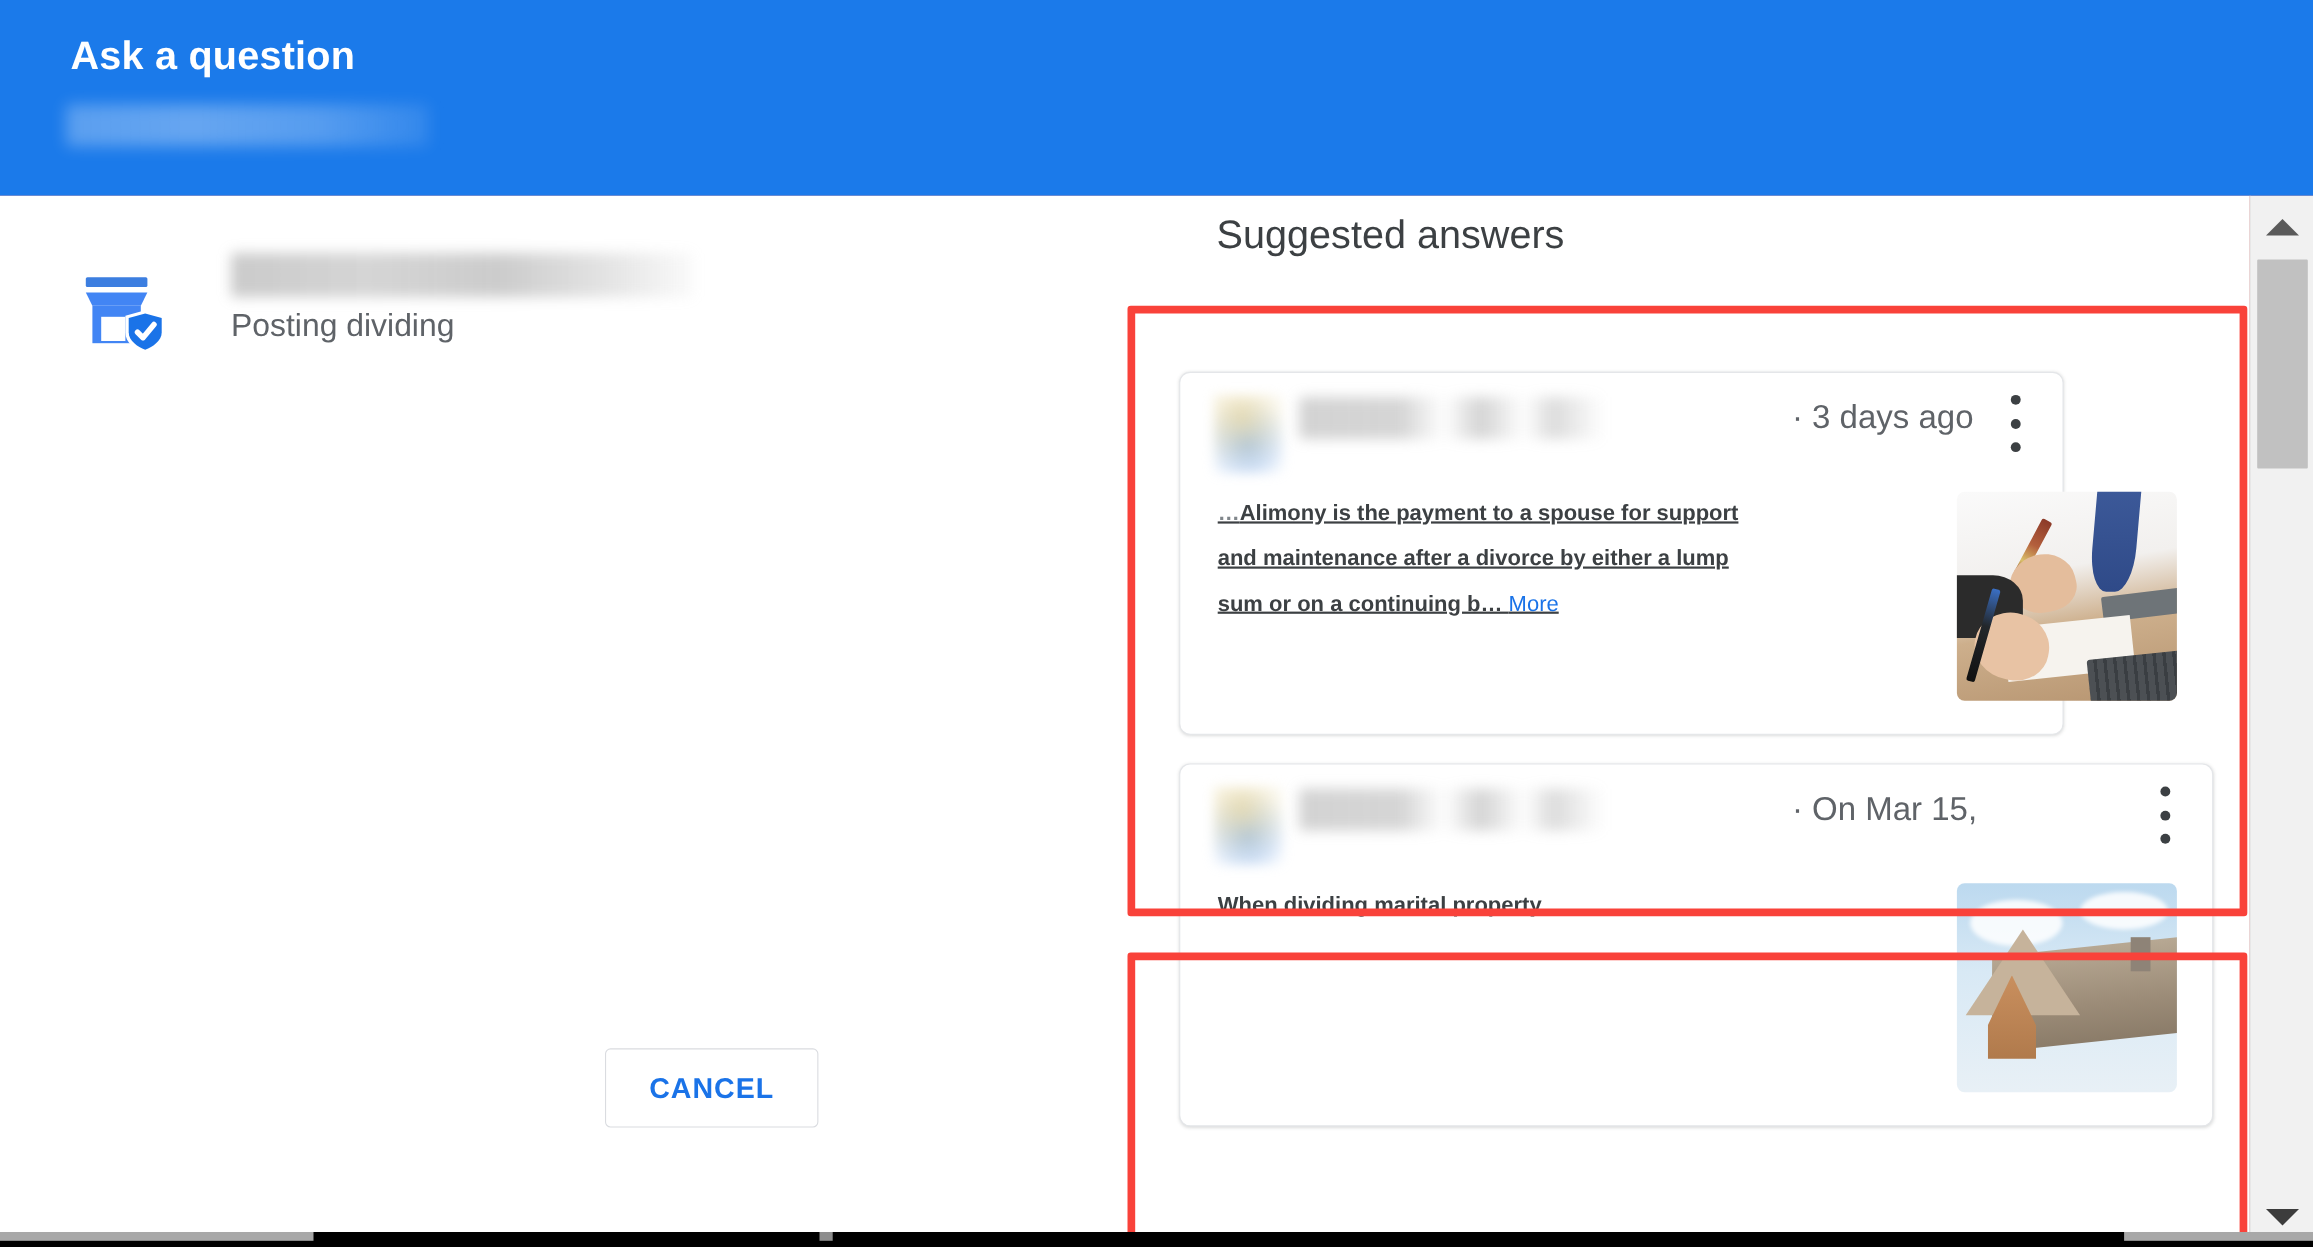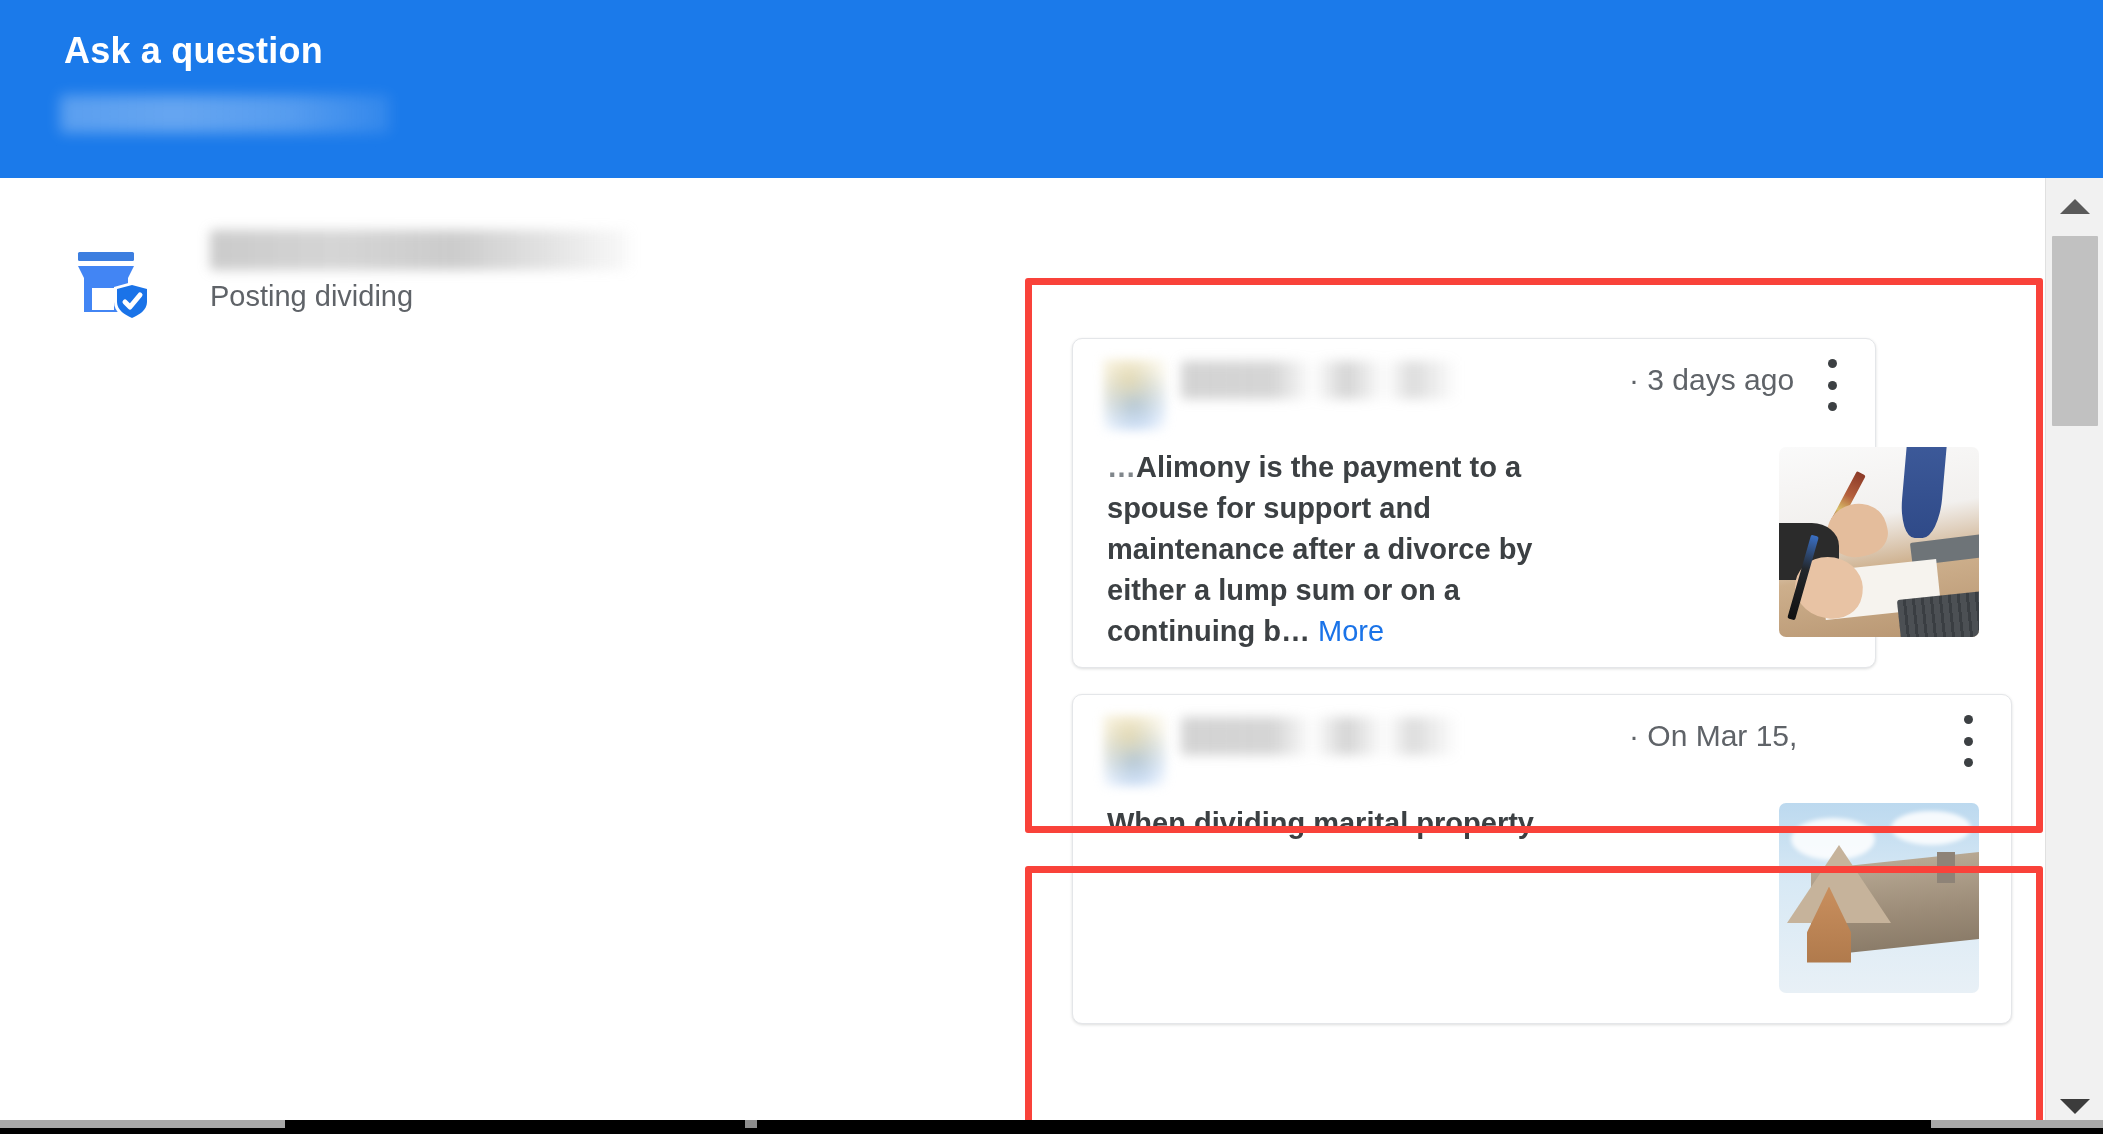"Suggested answers" div.suggested-title { html: none -> <div>Suggested answers</div> }
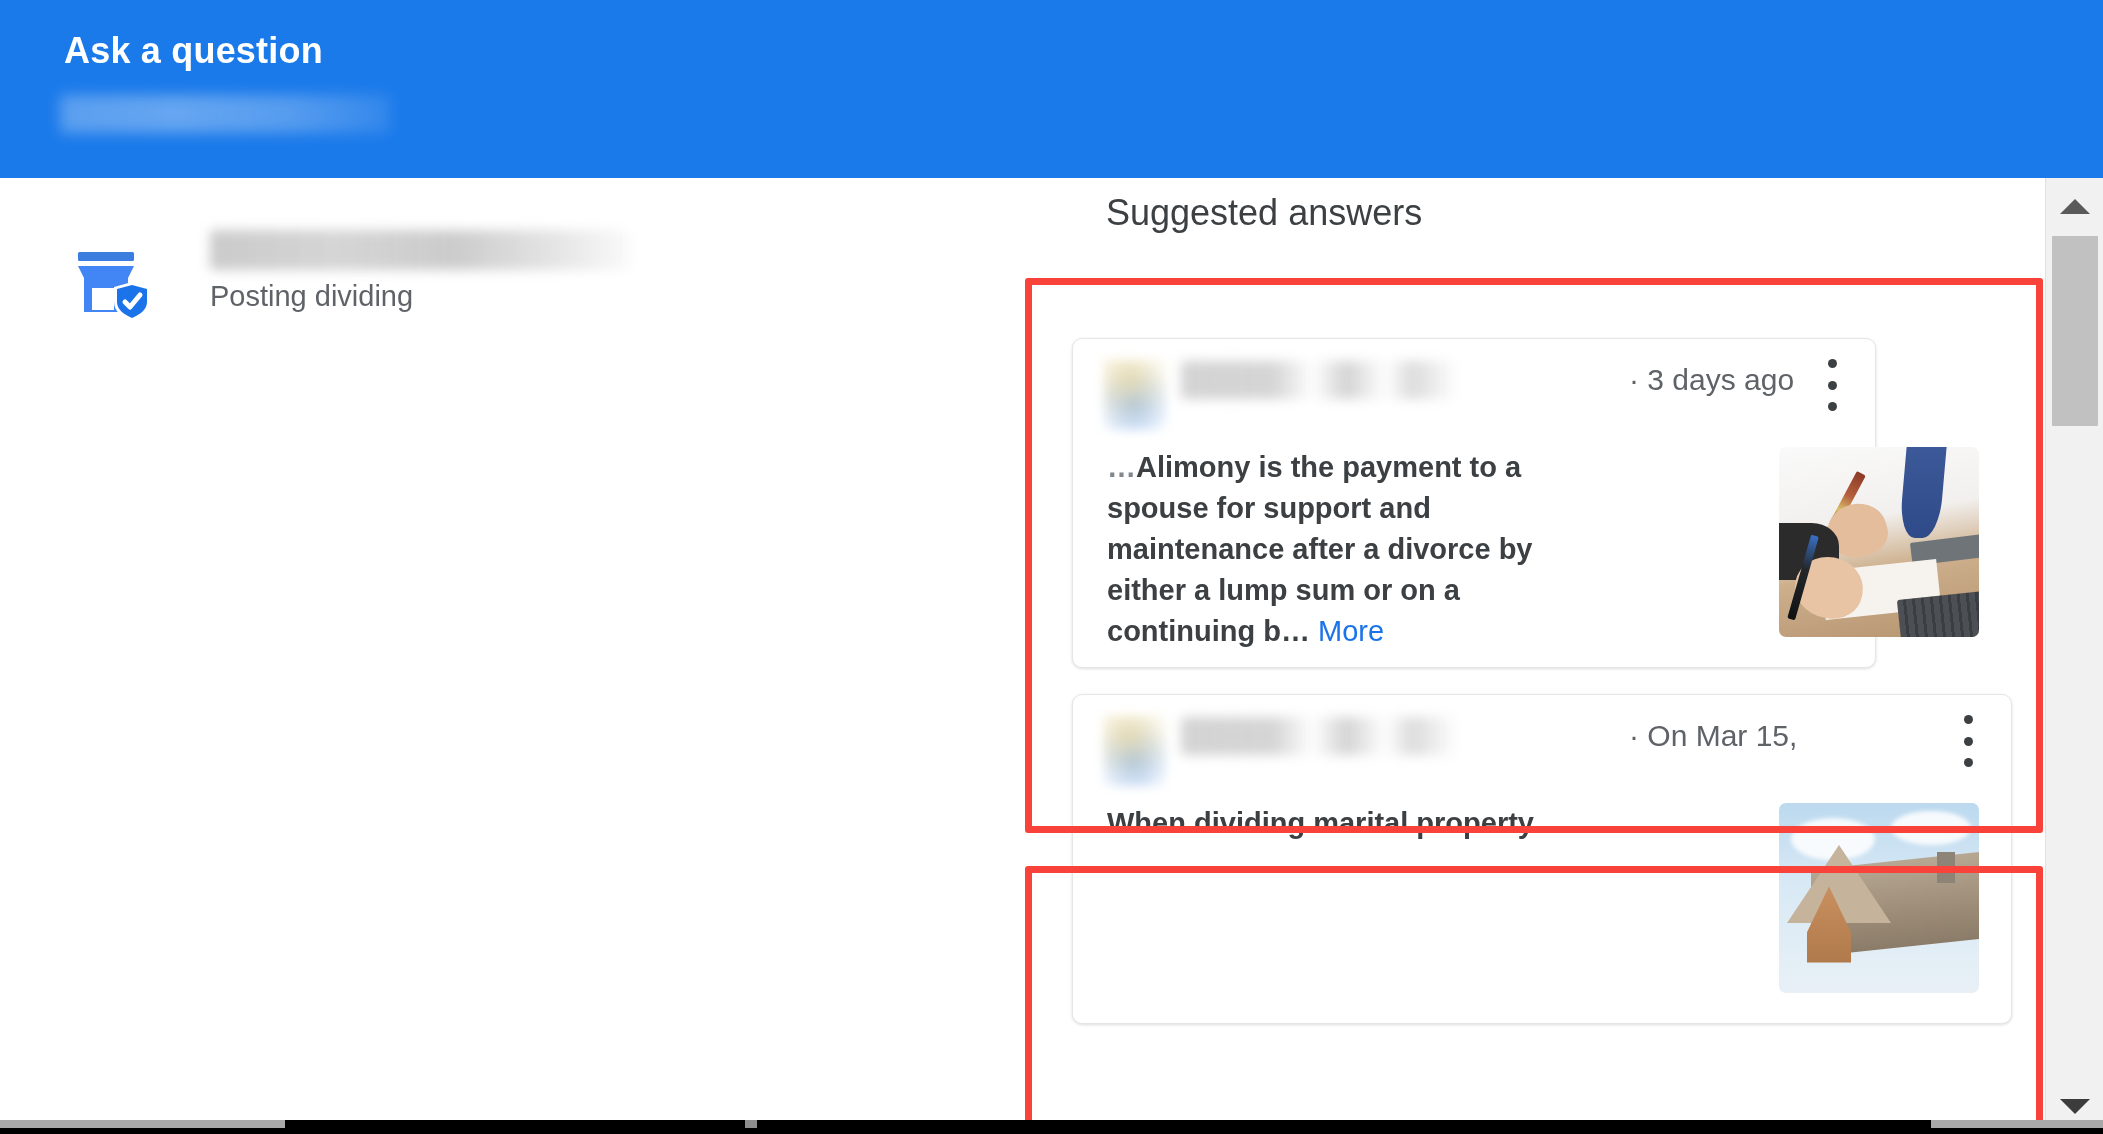"…Alimony is the payment to" .answer-text { font-size: 29px -> 20px; text-decoration: none -> underline }
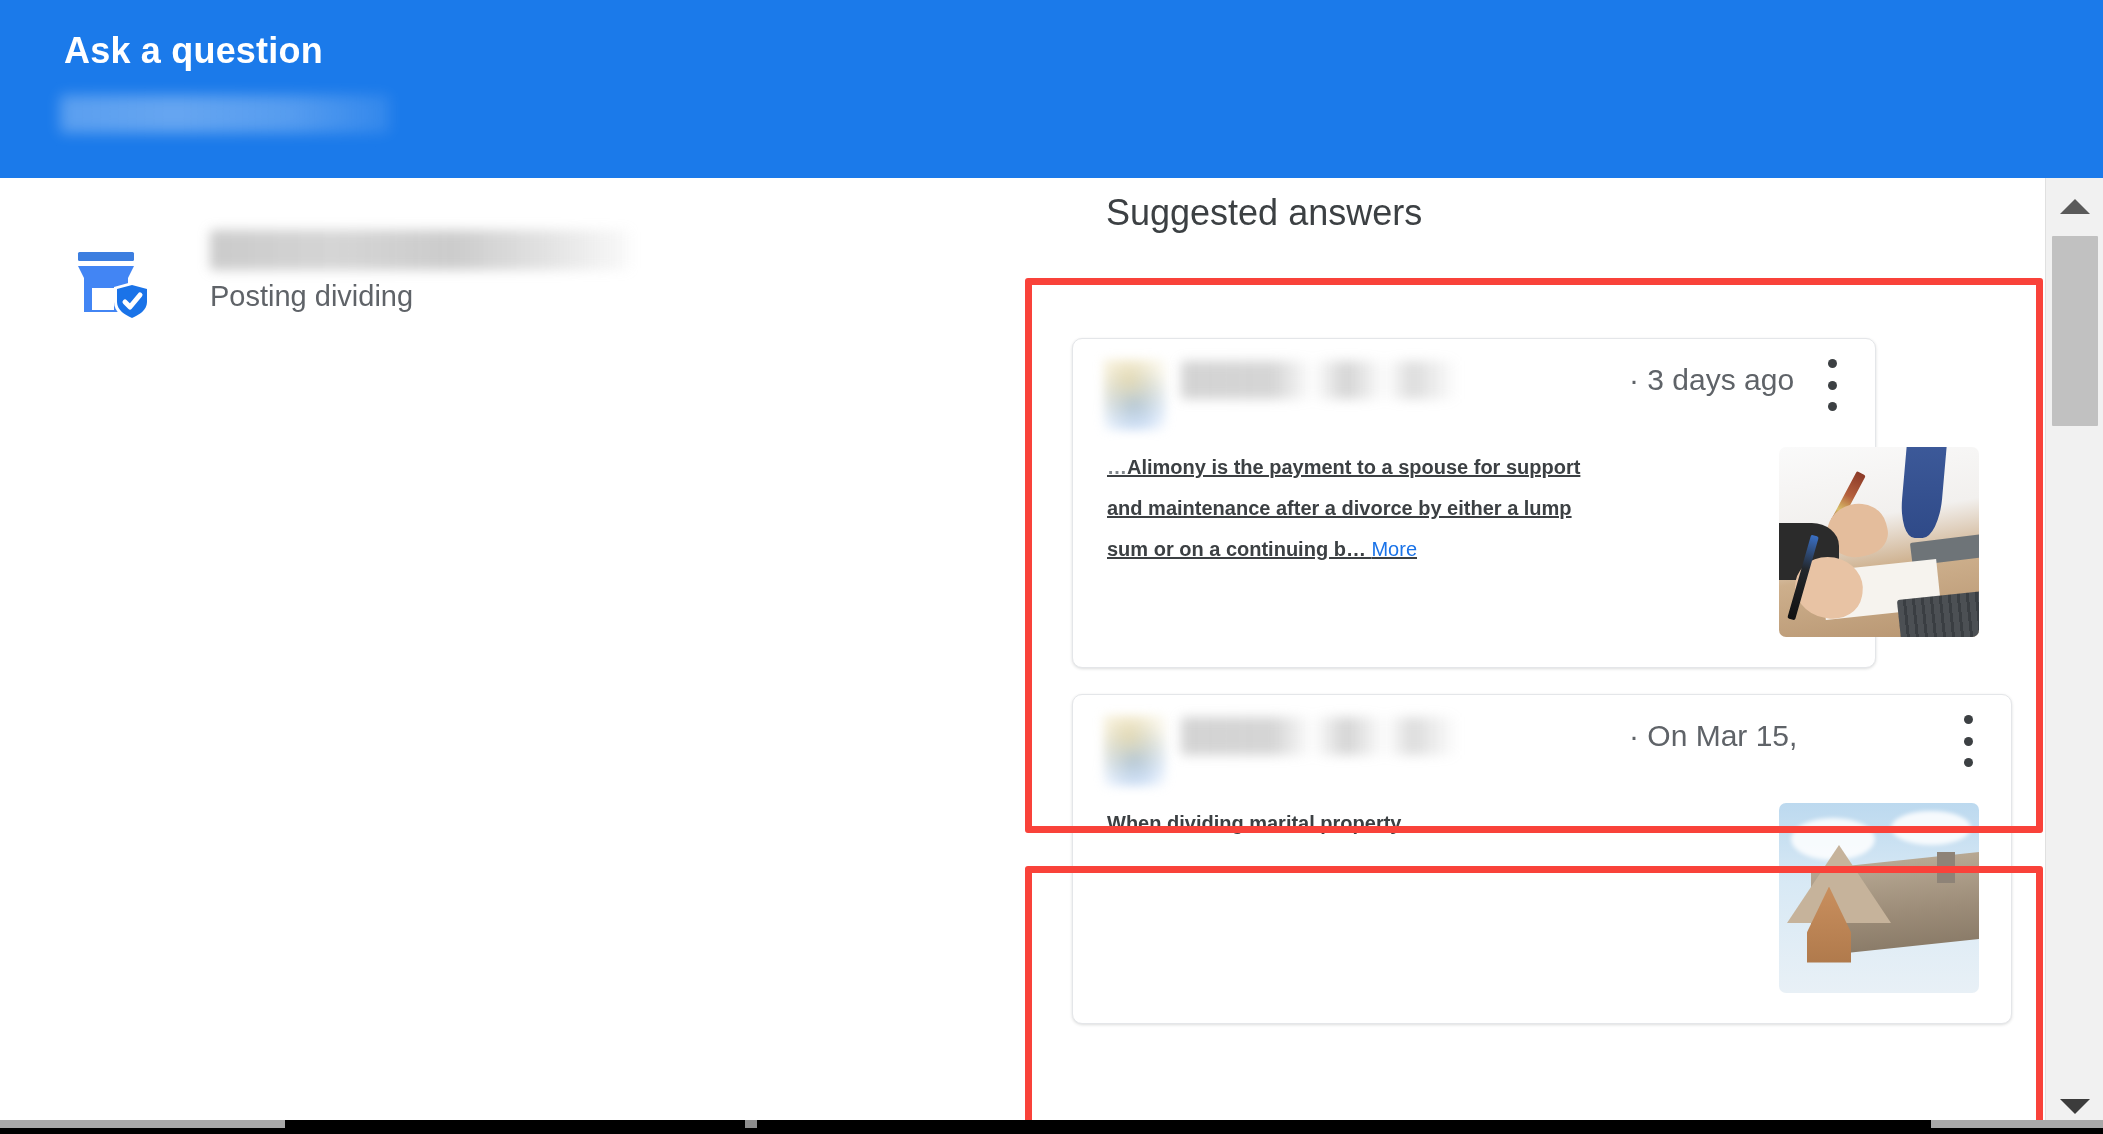"CANCEL" div.btn { html: none -> <div>CANCEL</div> }
